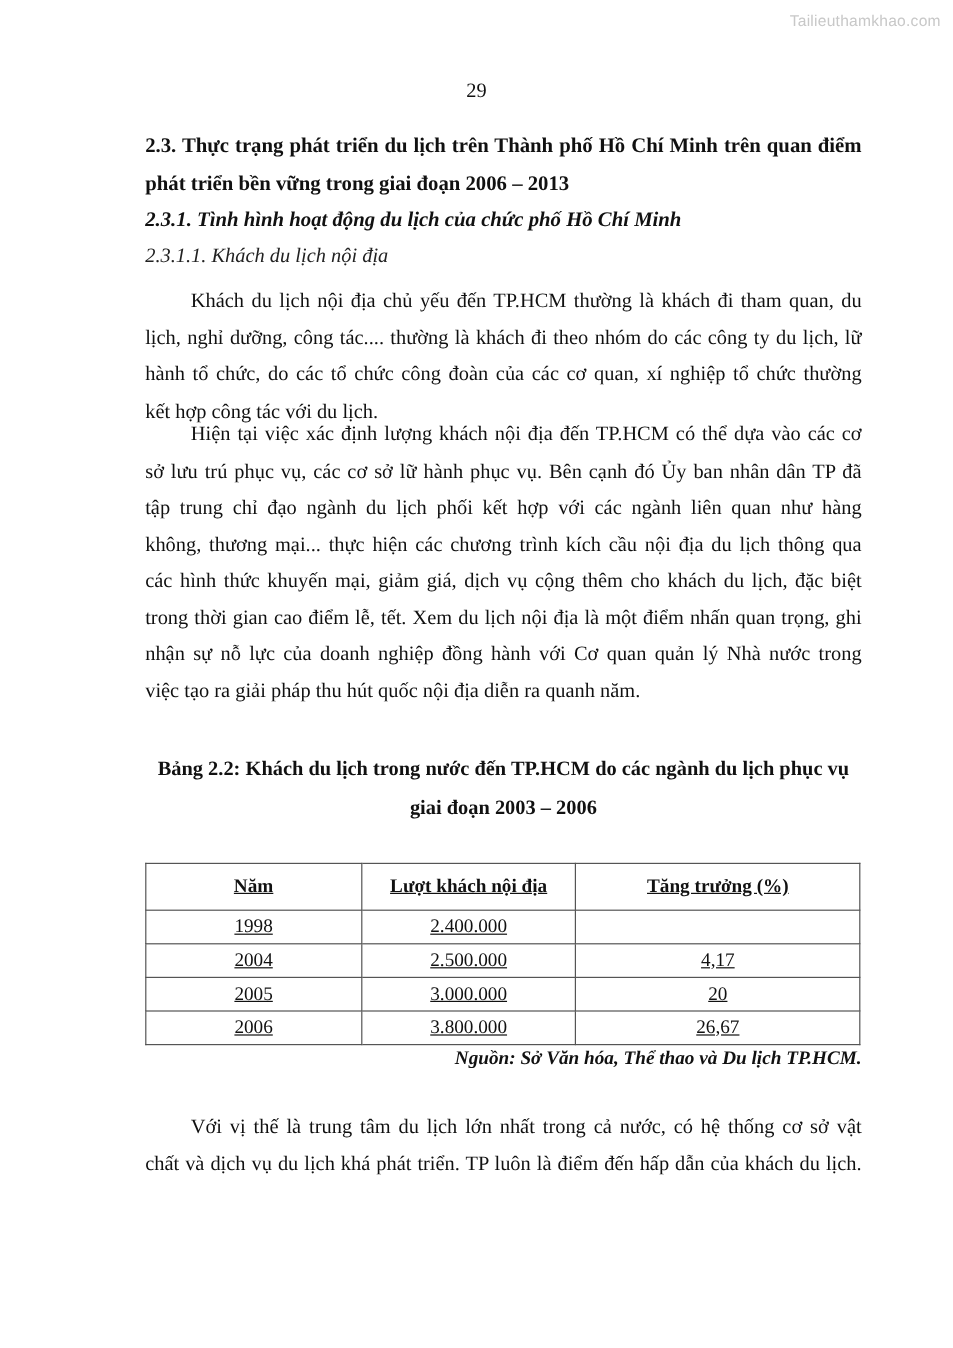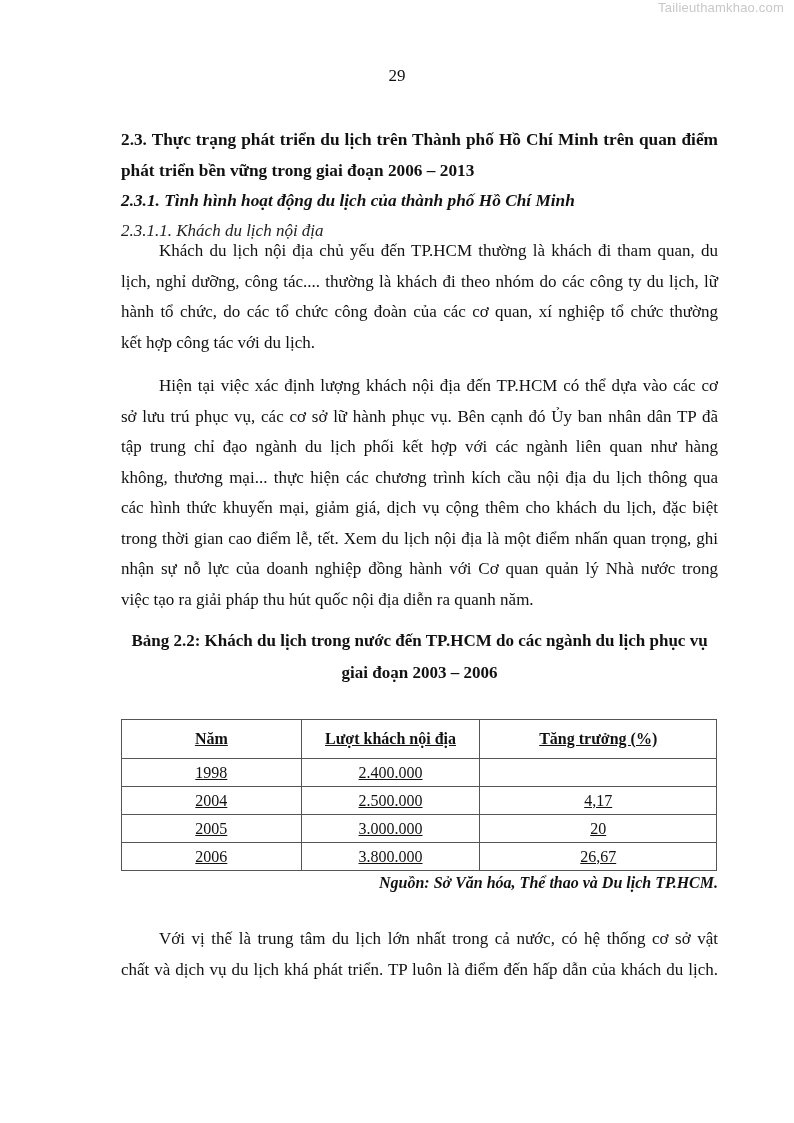"Tailieuthamkhao.com" .watermark { top: 0 -> 10px }
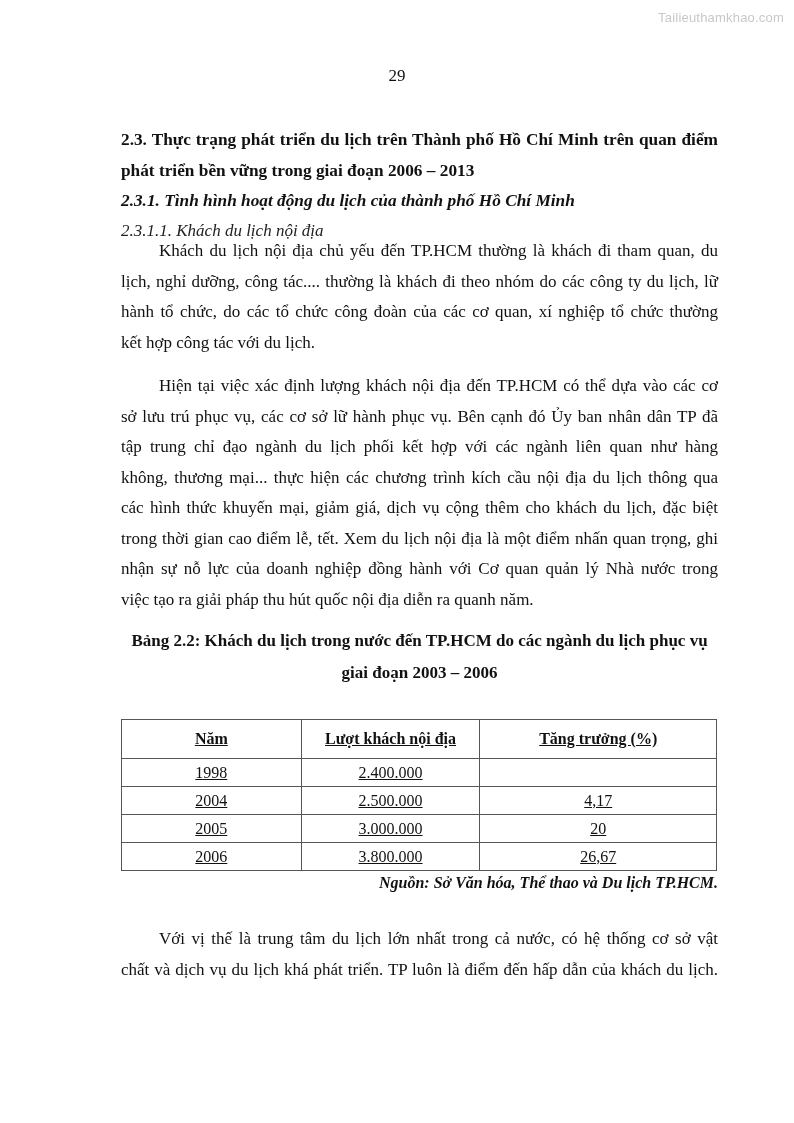"2.3. Thực trạng phát triển" div.content { top: 125px -> 107px }
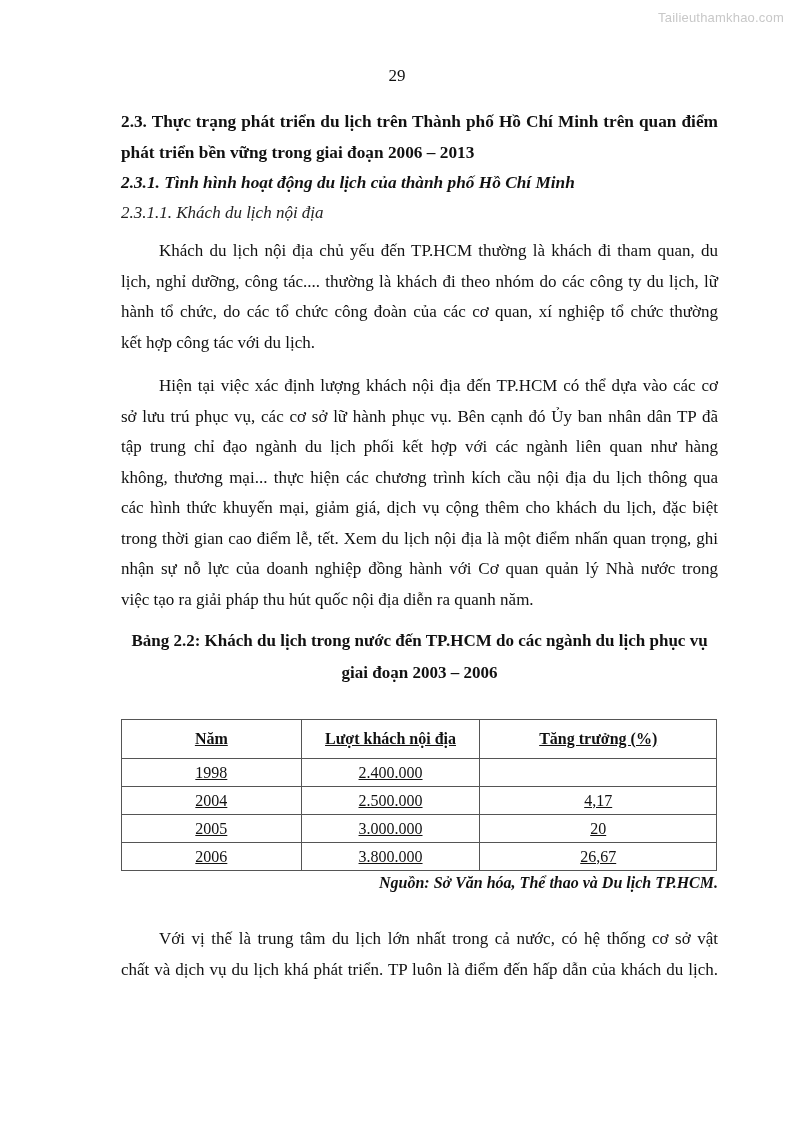"2.3.1. Tình hình hoạt động" div.h-sub { text: thành -> chức }
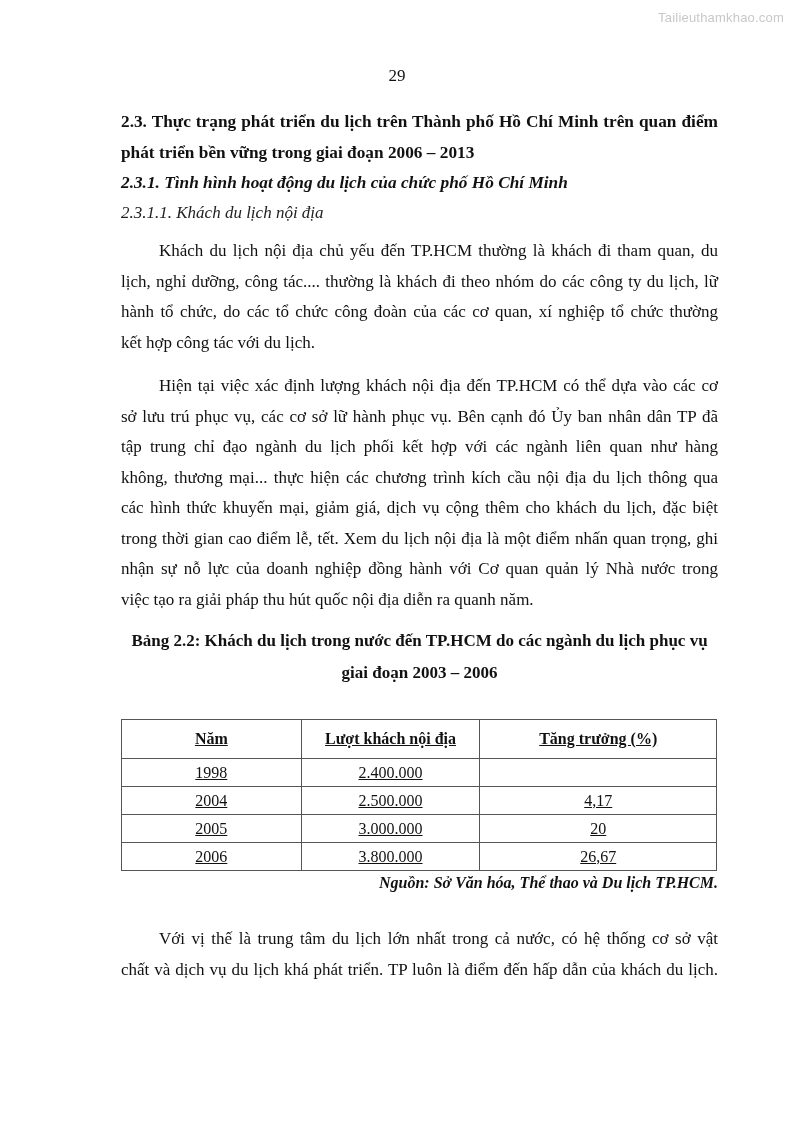"Hiện tại việc xác định" div.content { top: 371px -> 347px }
